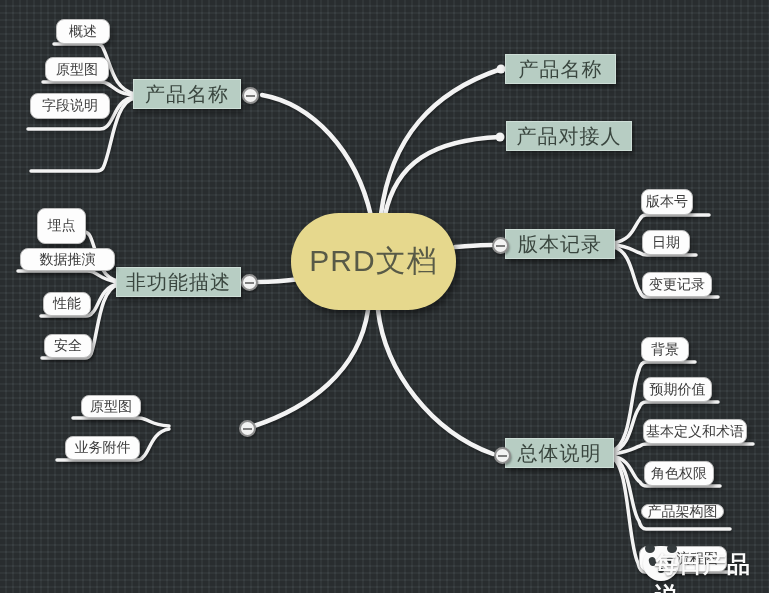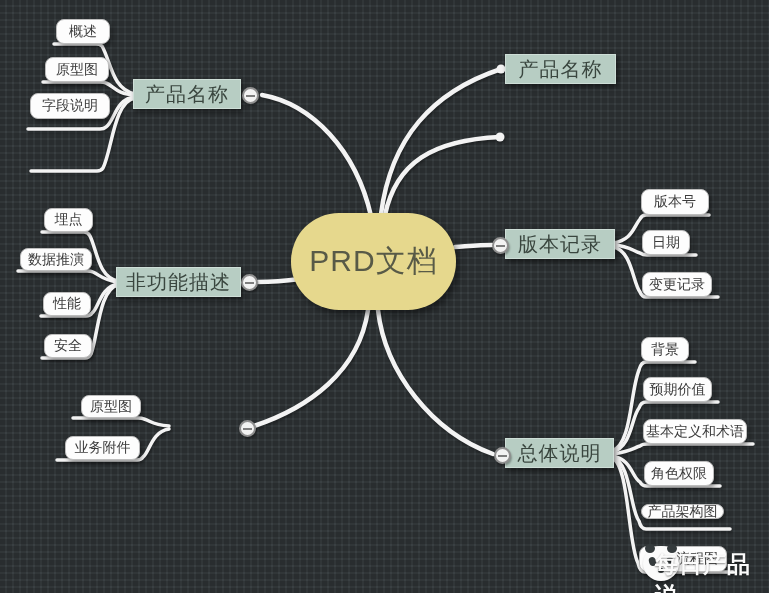"产品对接人" div.node { html: none -> <div>产品对接人</div> }
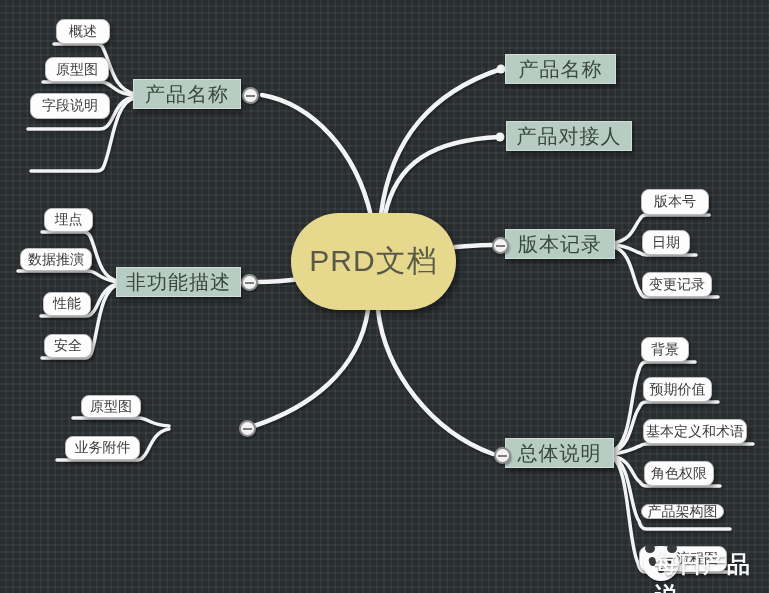"版本号" div.node { width: 68px -> 52px }
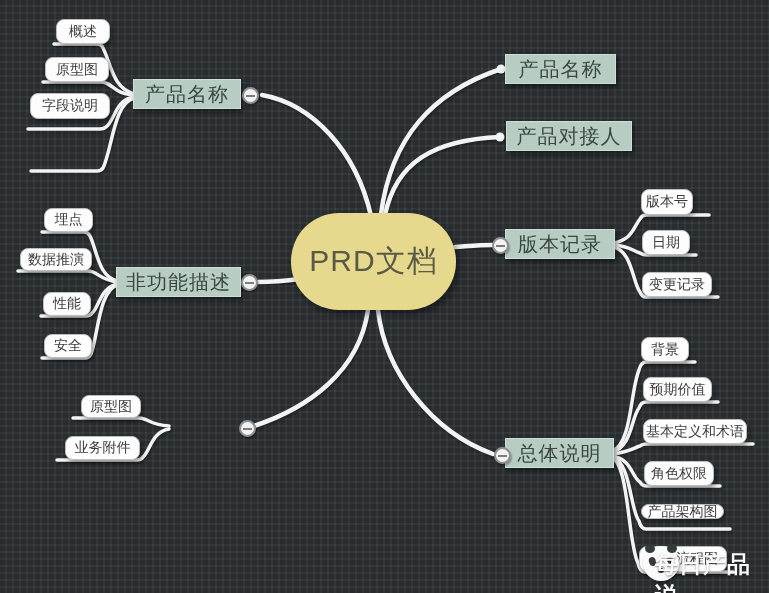"埋点" div.node { height: 24px -> 36px; left: 44px -> 37px }
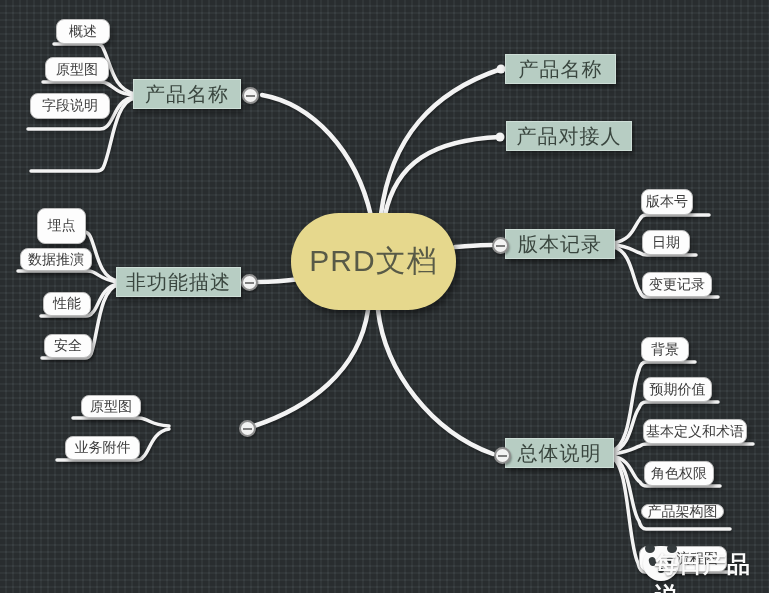"数据推演" div.node { width: 72px -> 95px }
